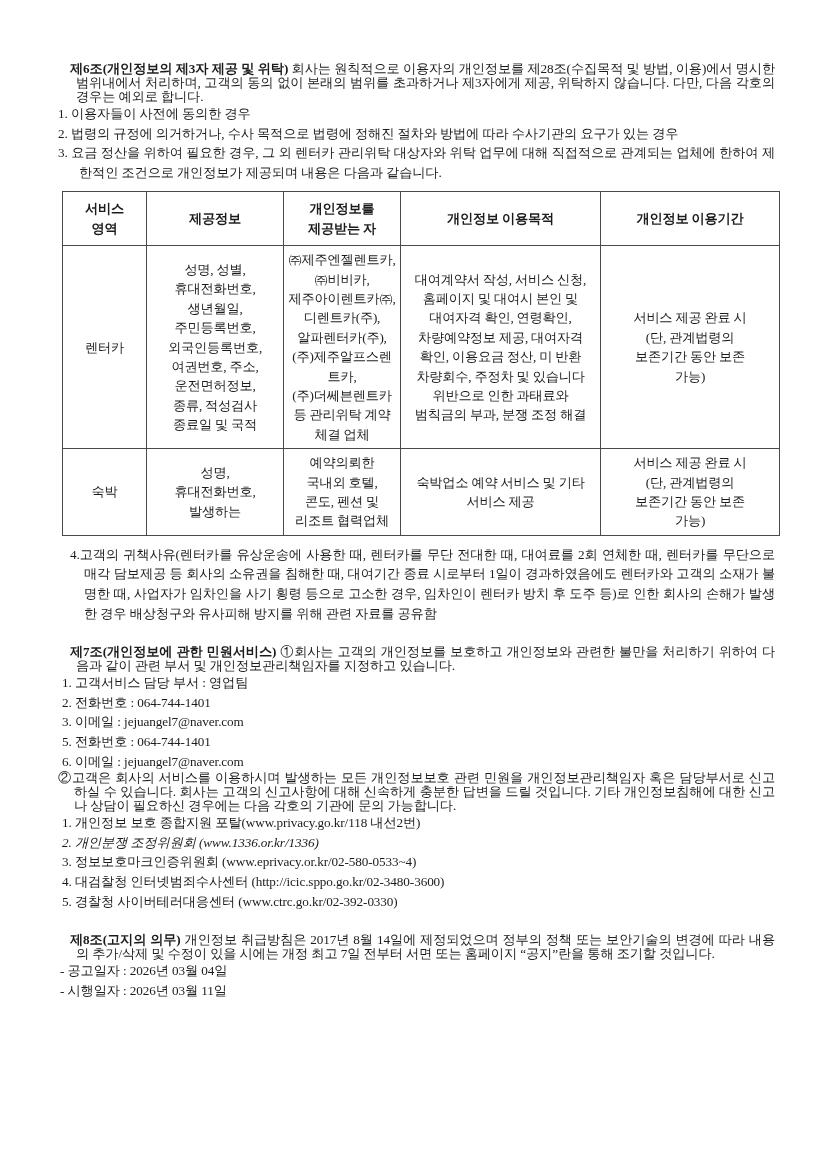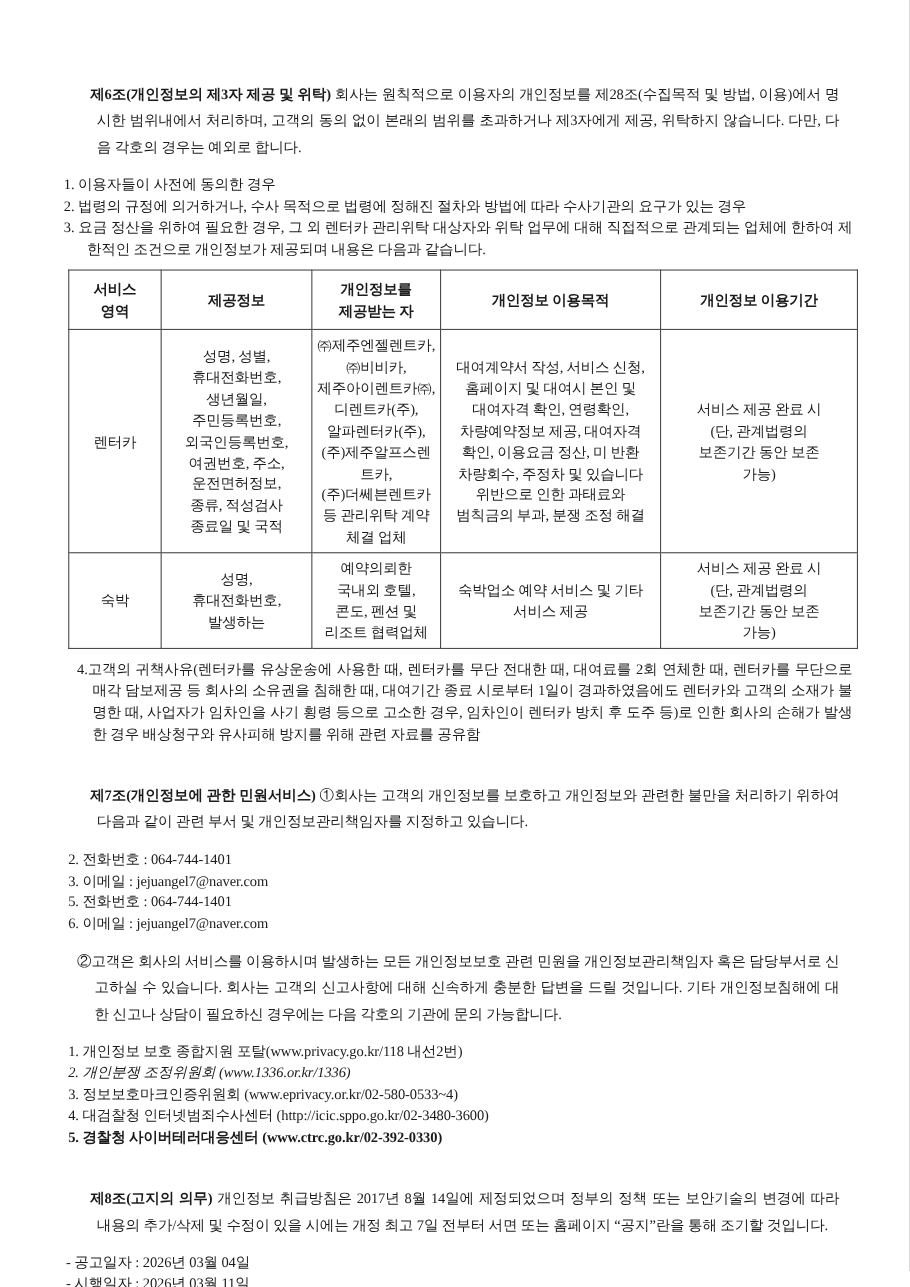"제6조(개인정보의 제3자 제공 및 위탁)" p { line-height: 24px -> 14px; margin: 12px -> 0 }
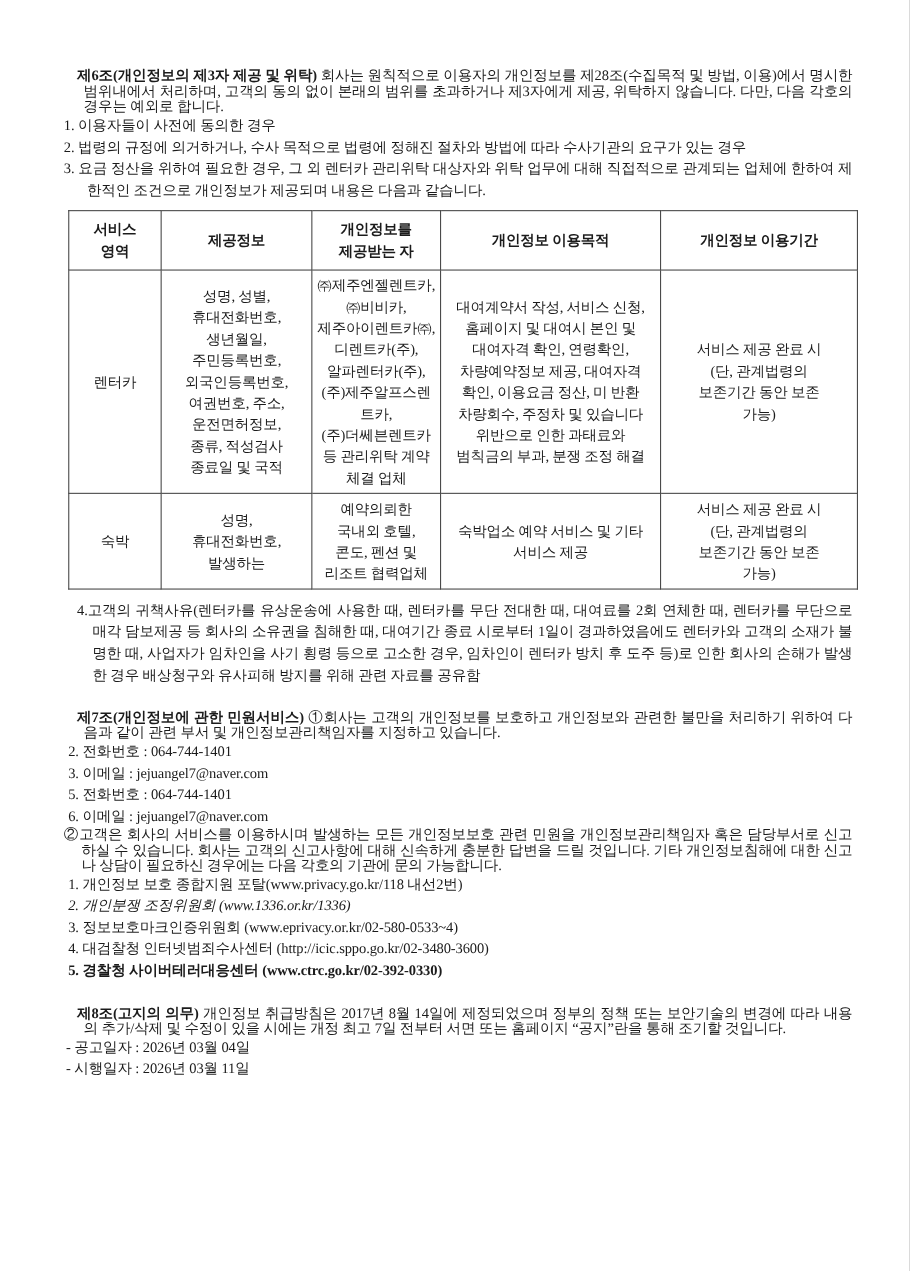"1. 고객서비스 담당 부서 :" p.numitem { html: none -> <p>1. 고객서비스 담당 부서 : 영업팀</p> }
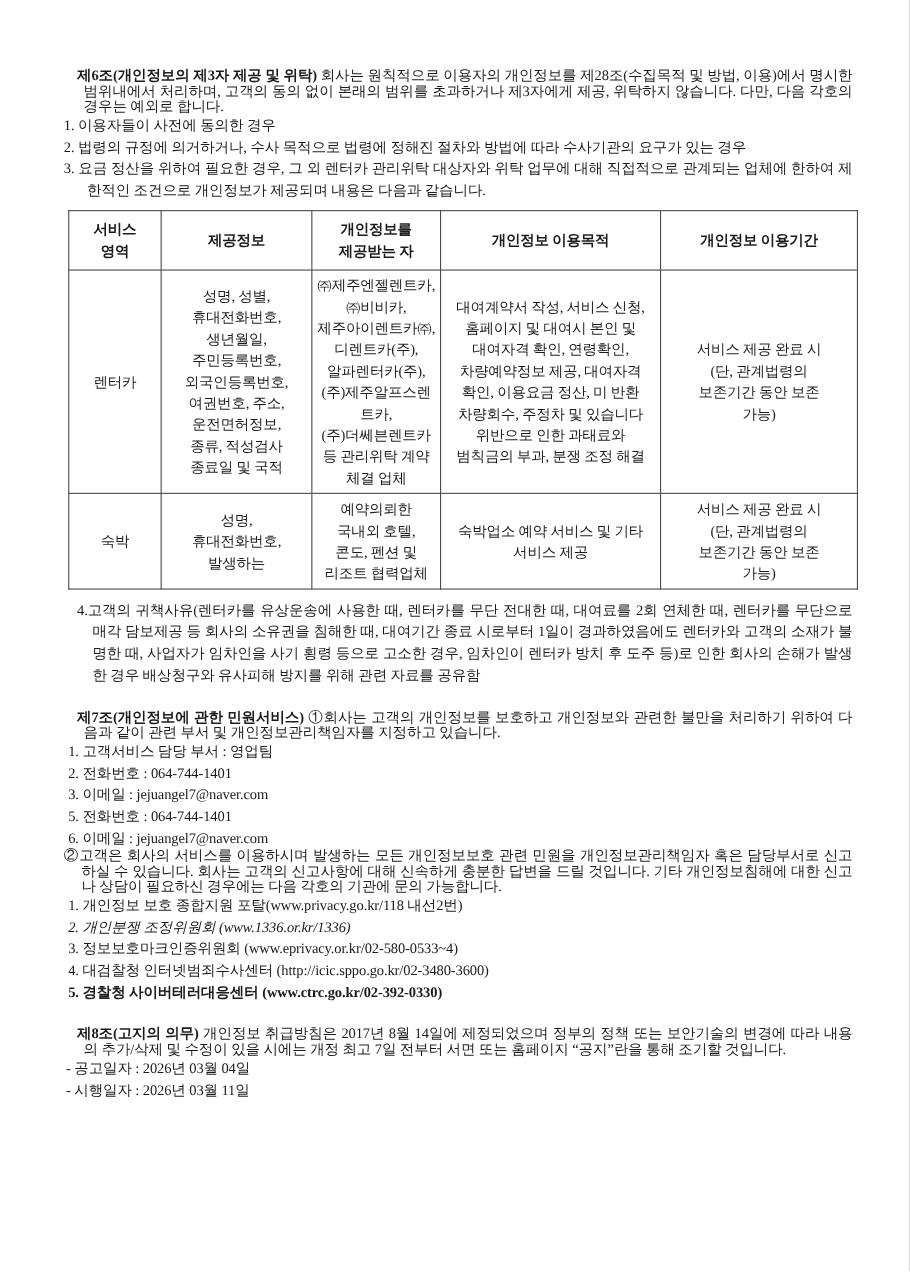"5. 경찰청 사이버테러대응센터" p.numitem { font-weight: bold -> none }
